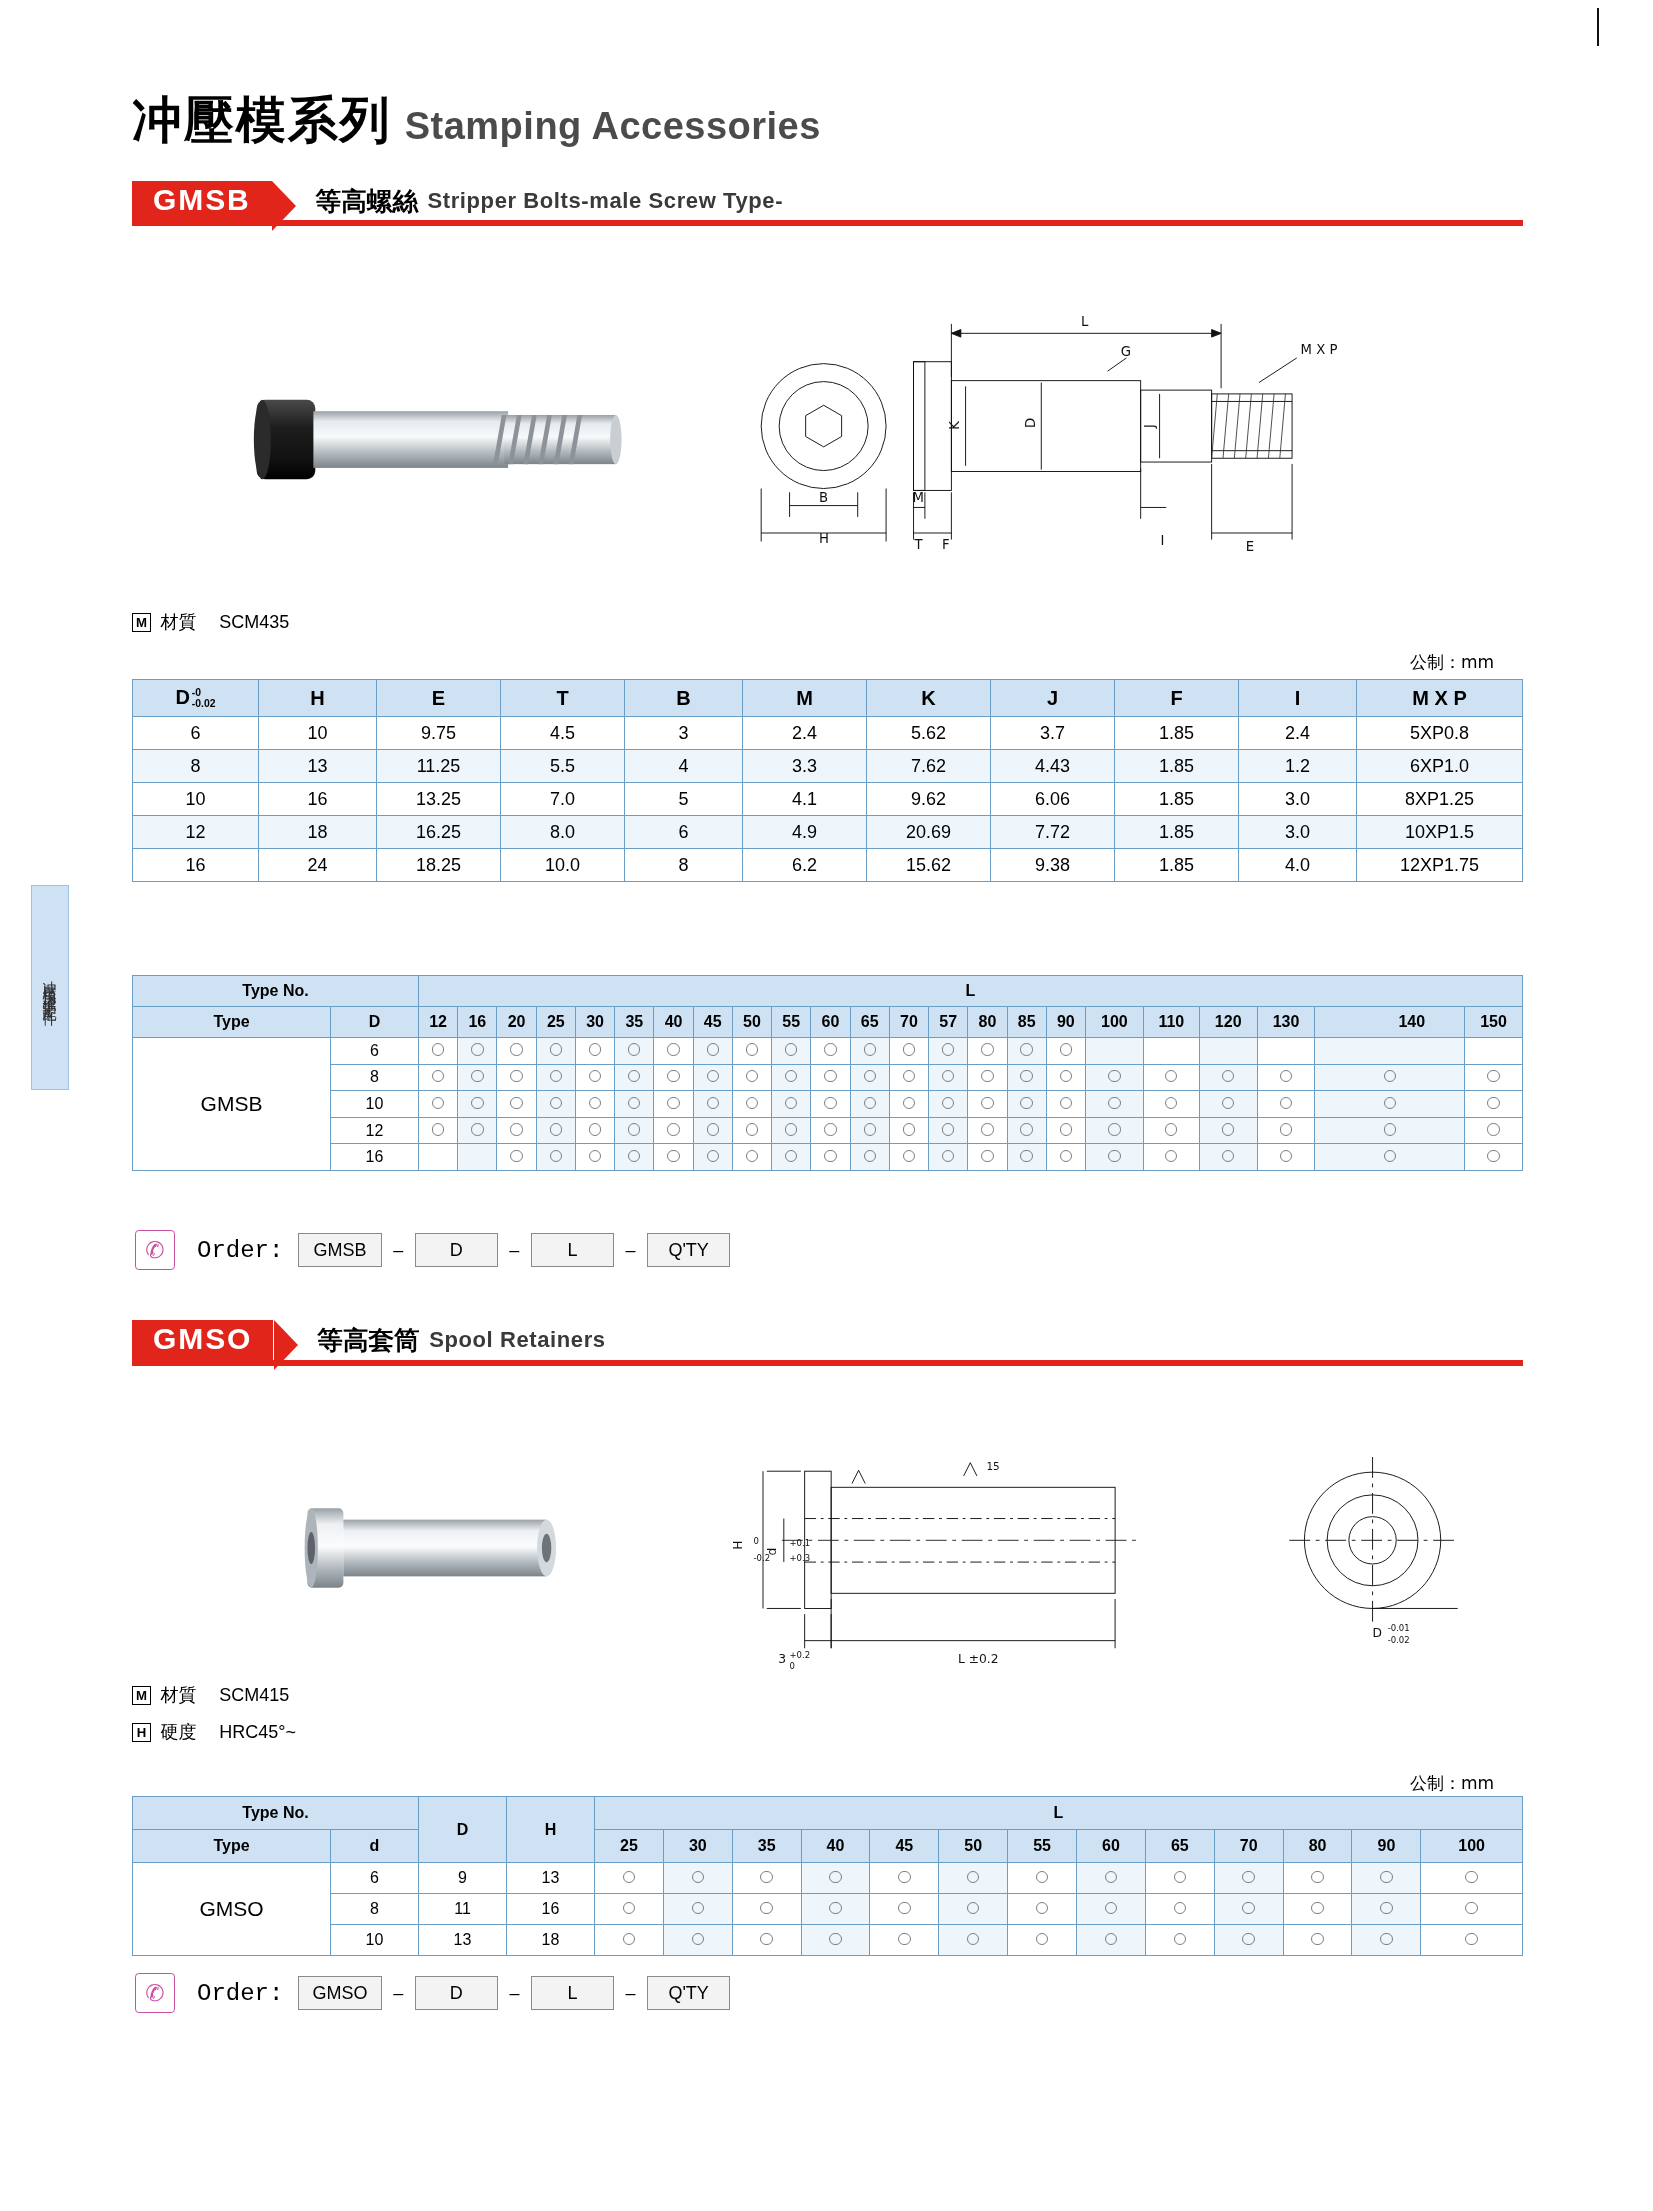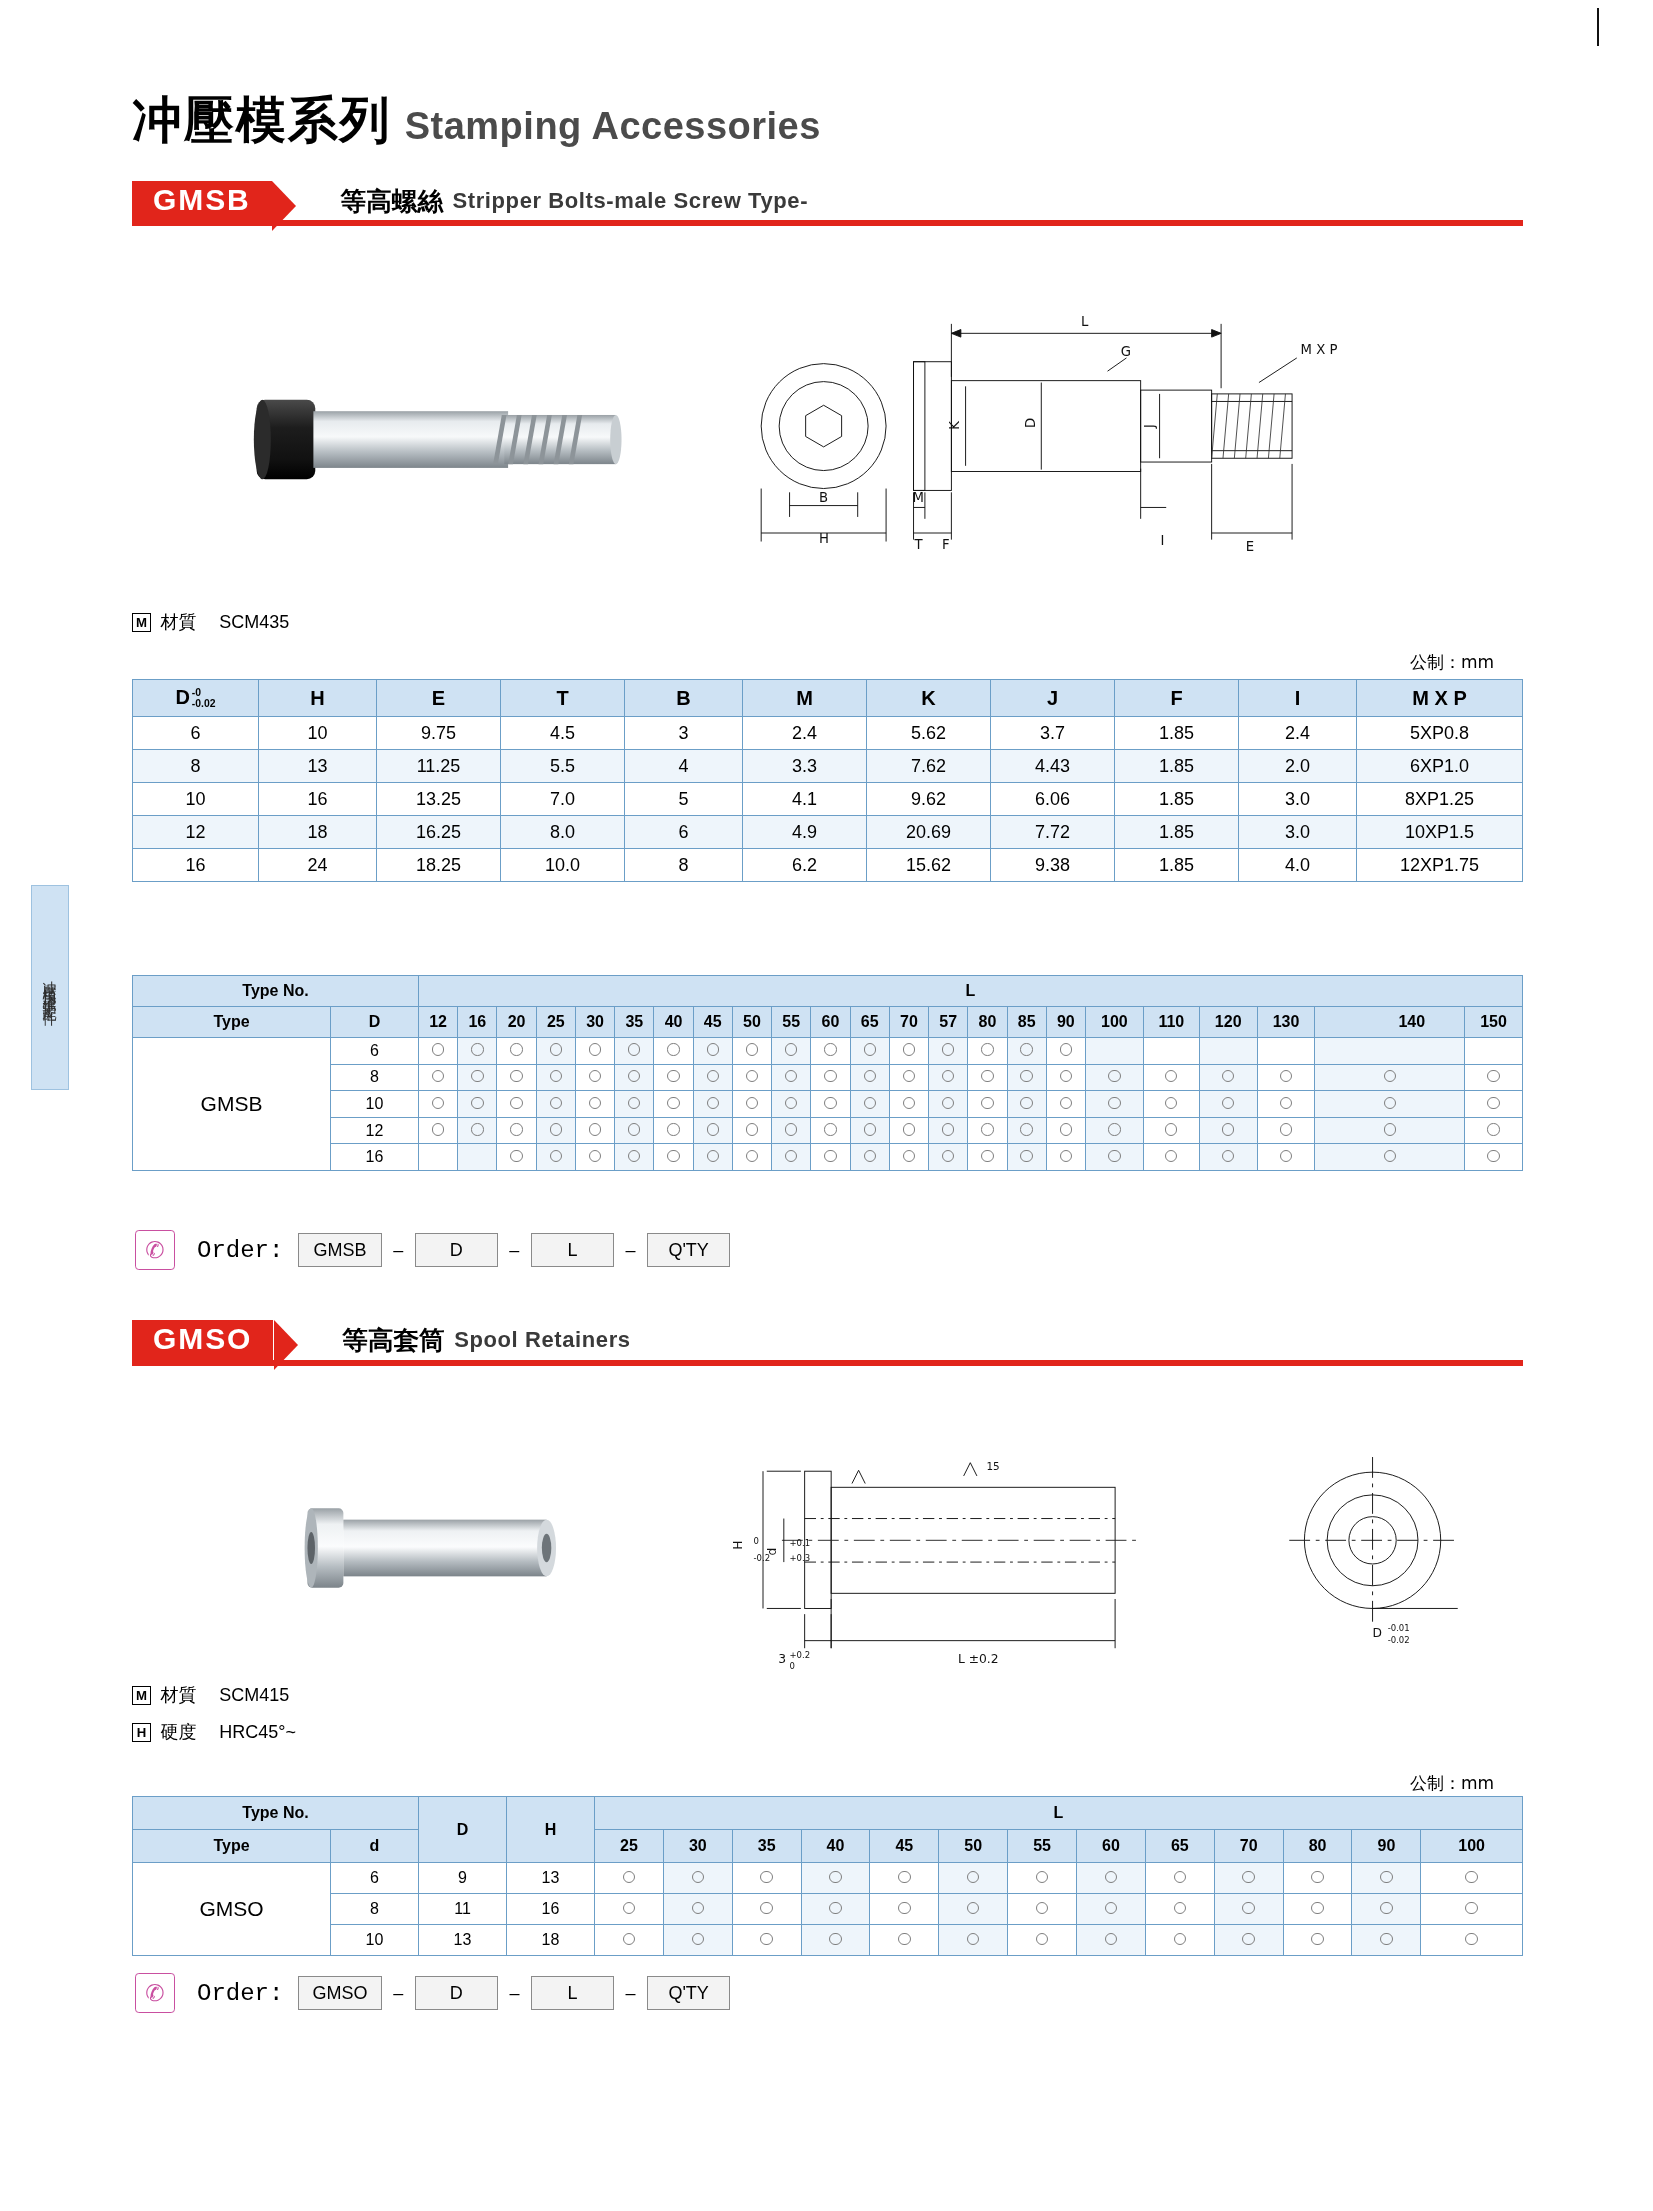"等高螺絲" .sec-cn { margin-left: 69px -> 44px }
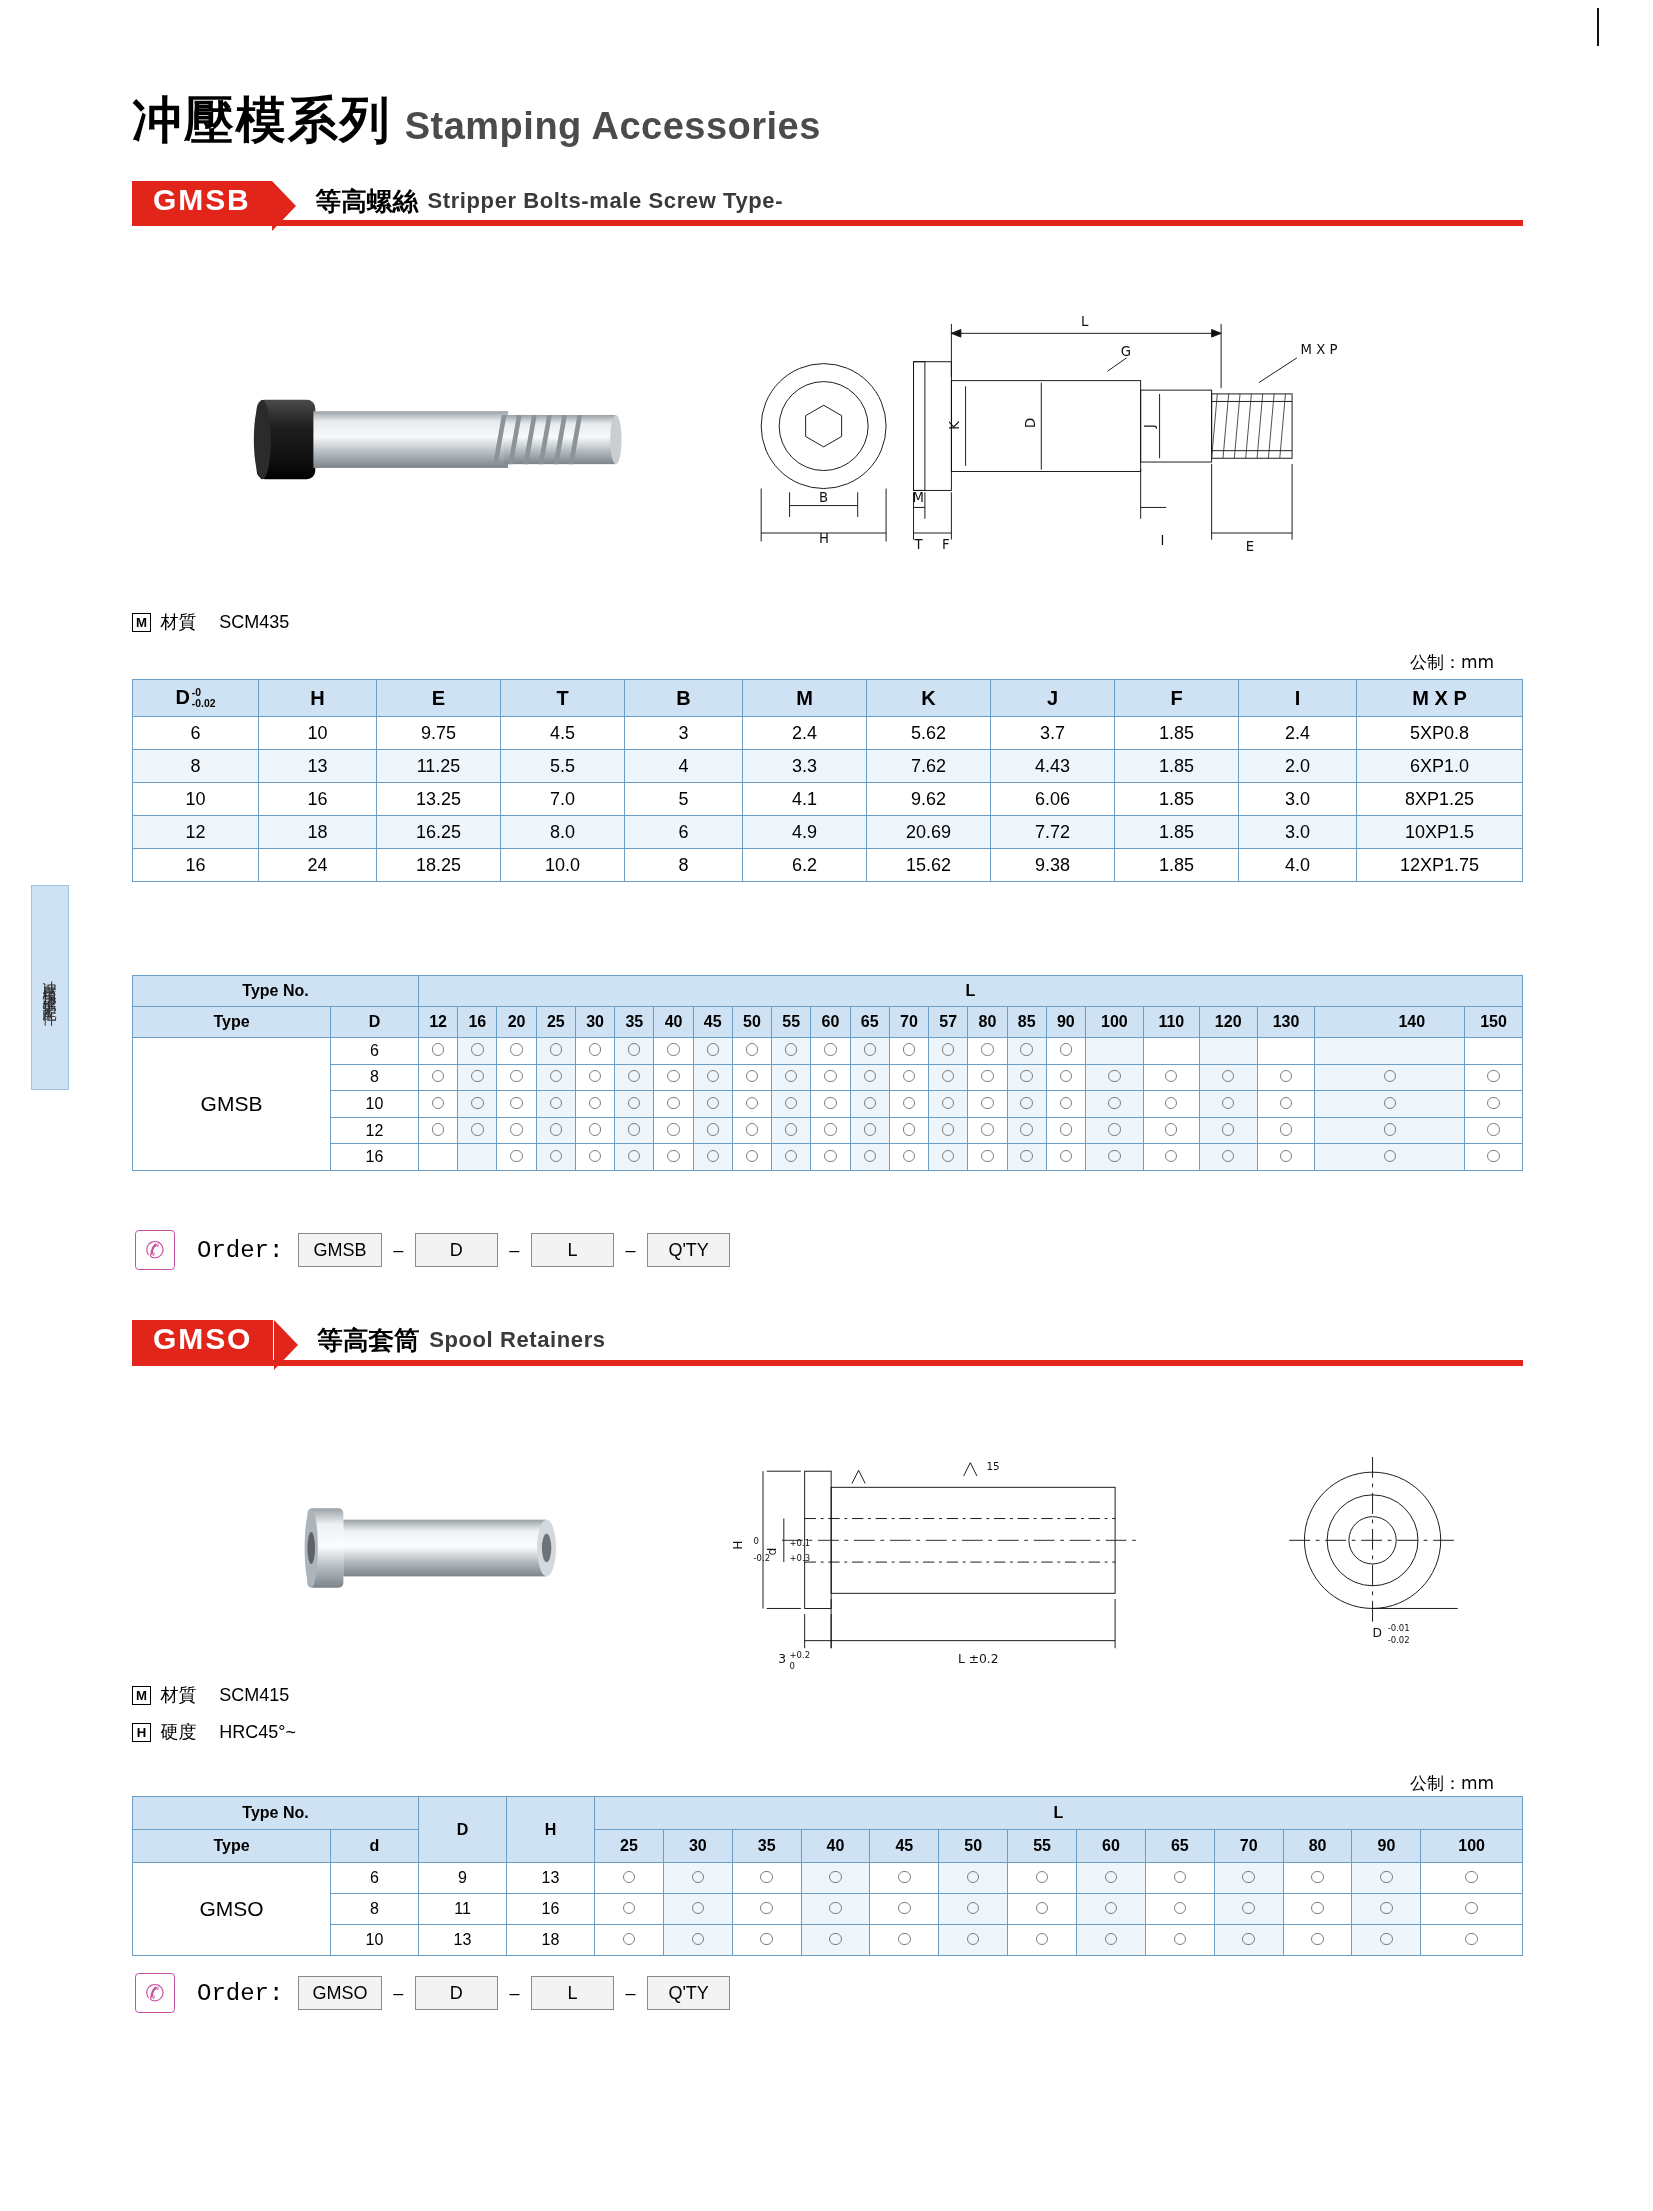"2.0" td { text: 2.0 -> 1.2 }
